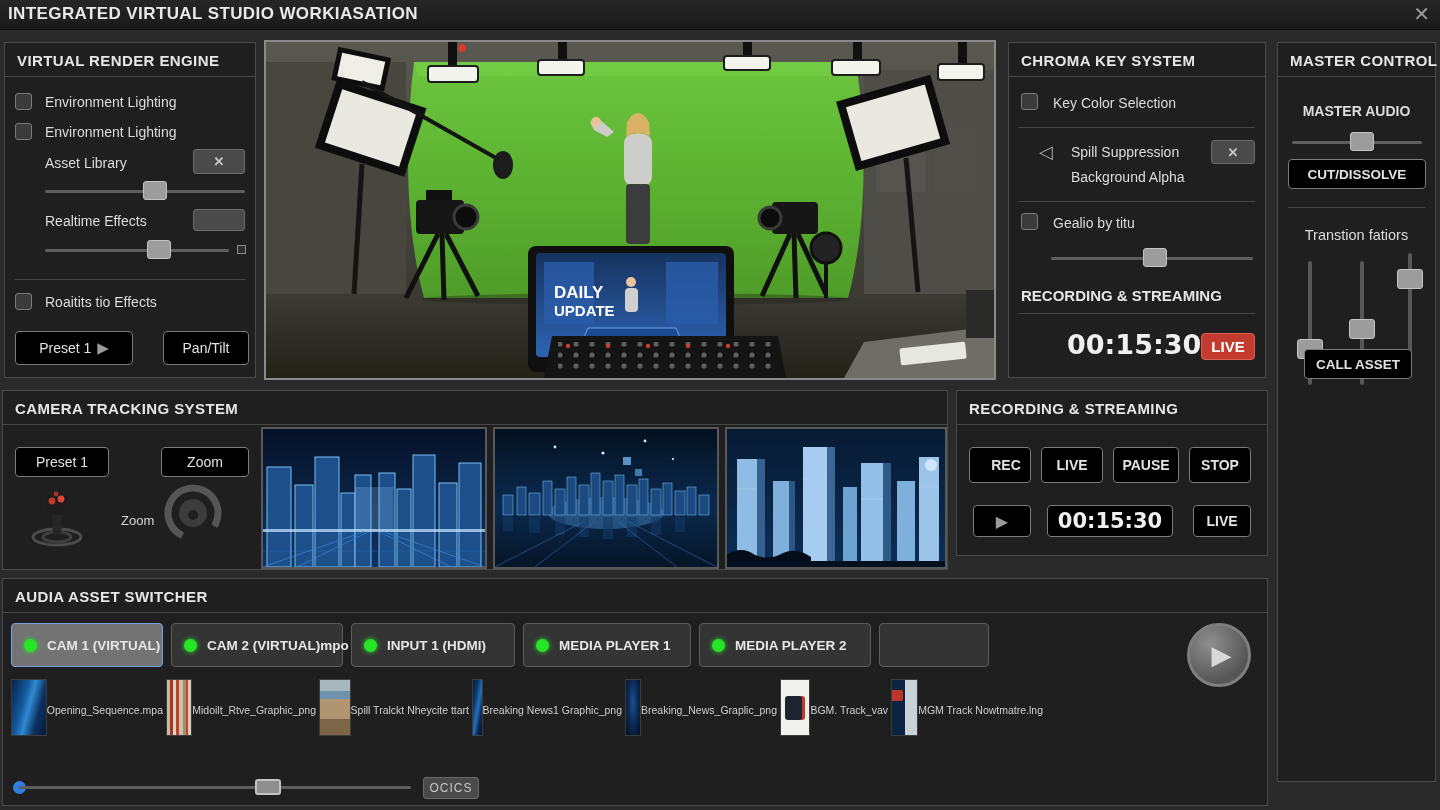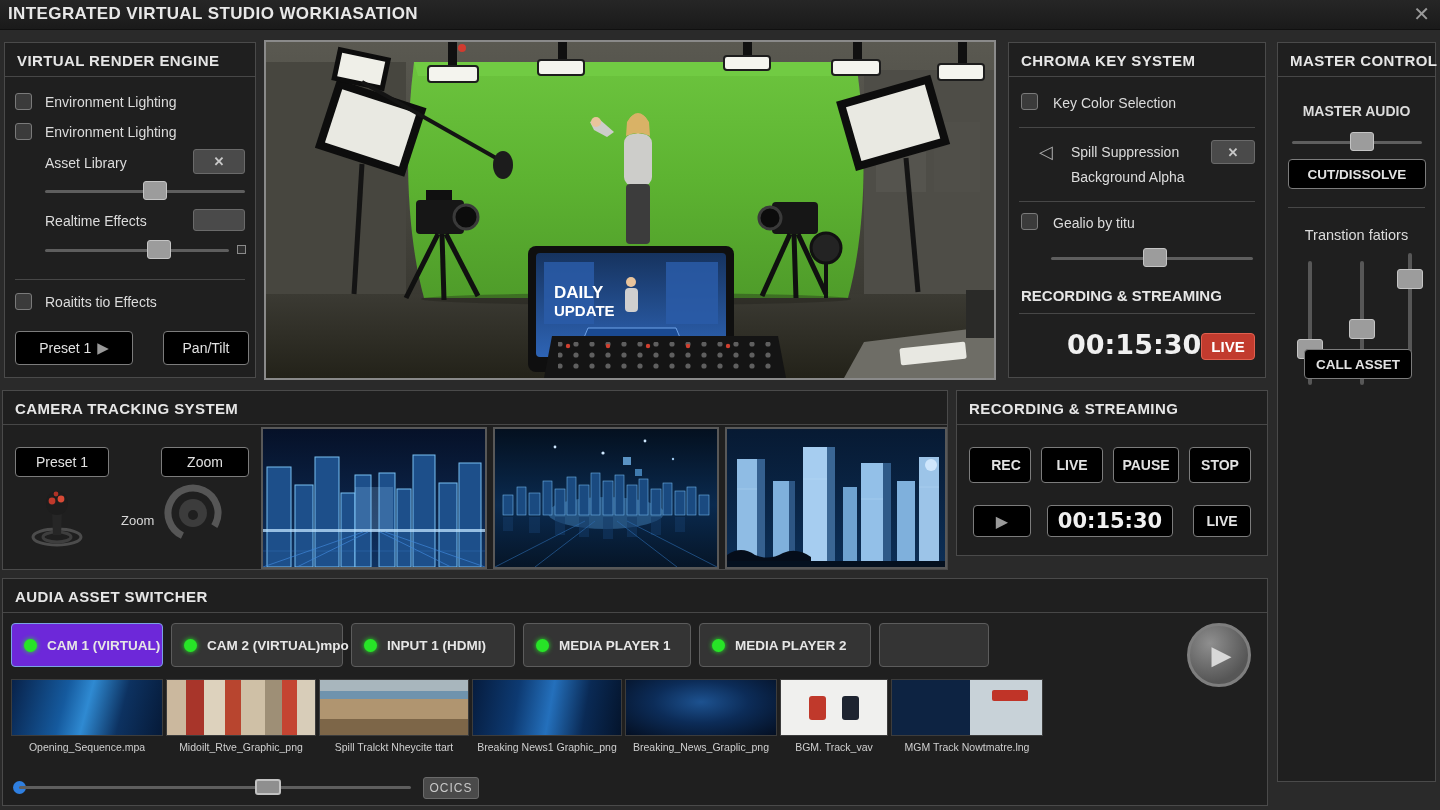"CAM 1 (VIRTUAL)" .srcbtn.active { background: #6d28d9 -> #737373 }
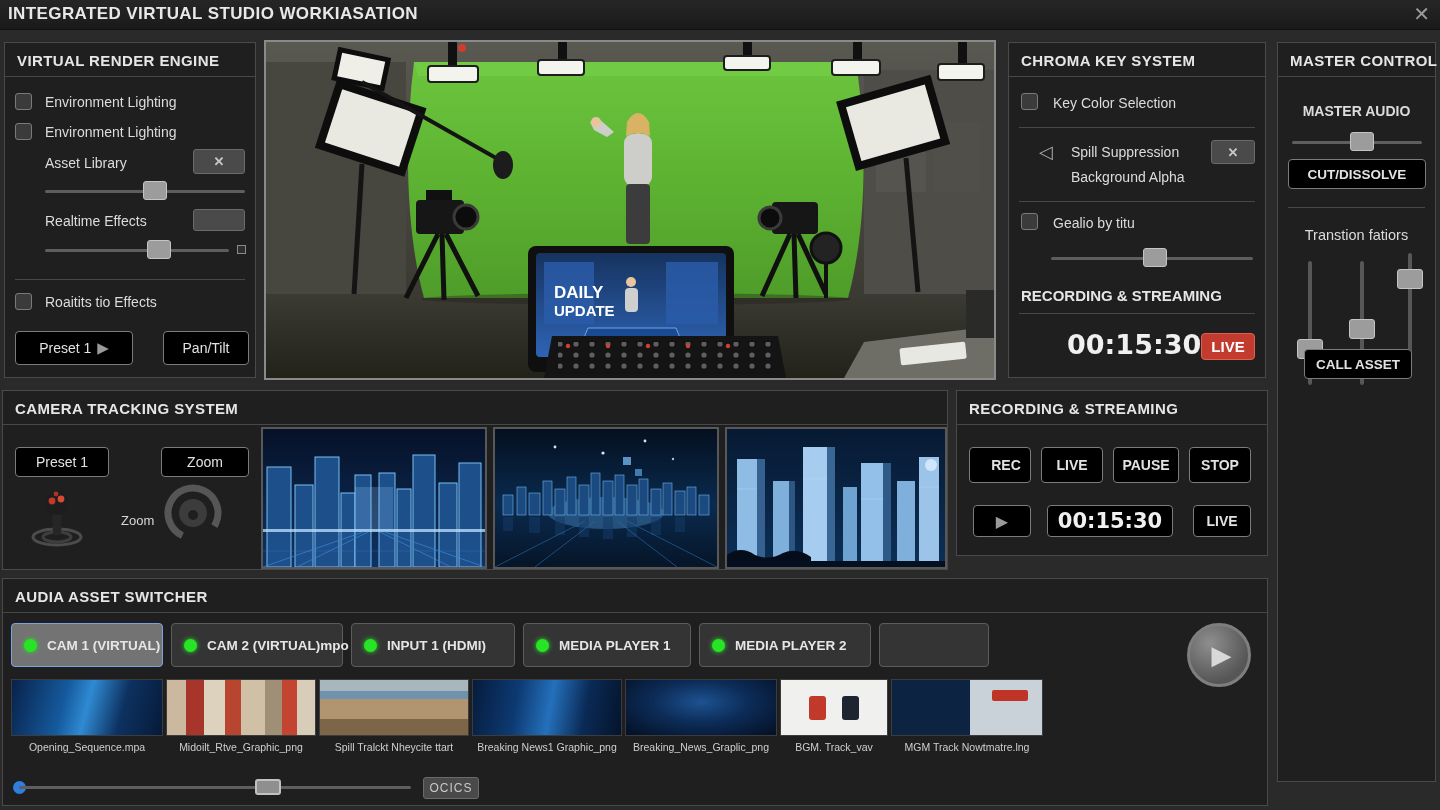"Opening_Sequence.mpa" .mediacol { flex-direction: column -> row }
